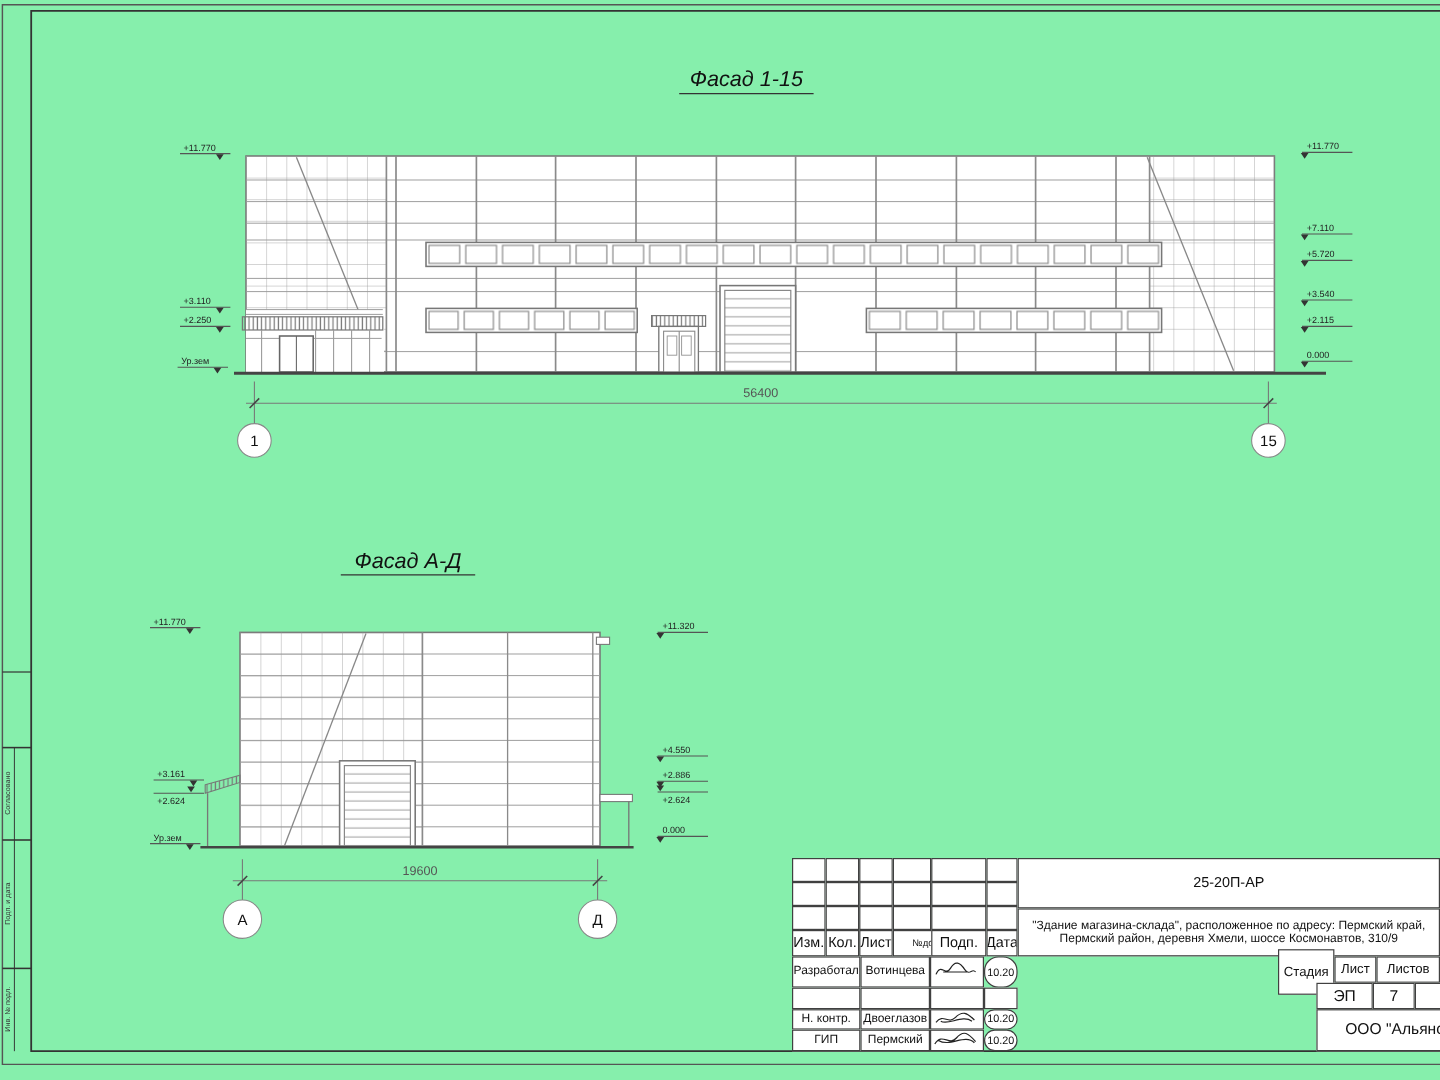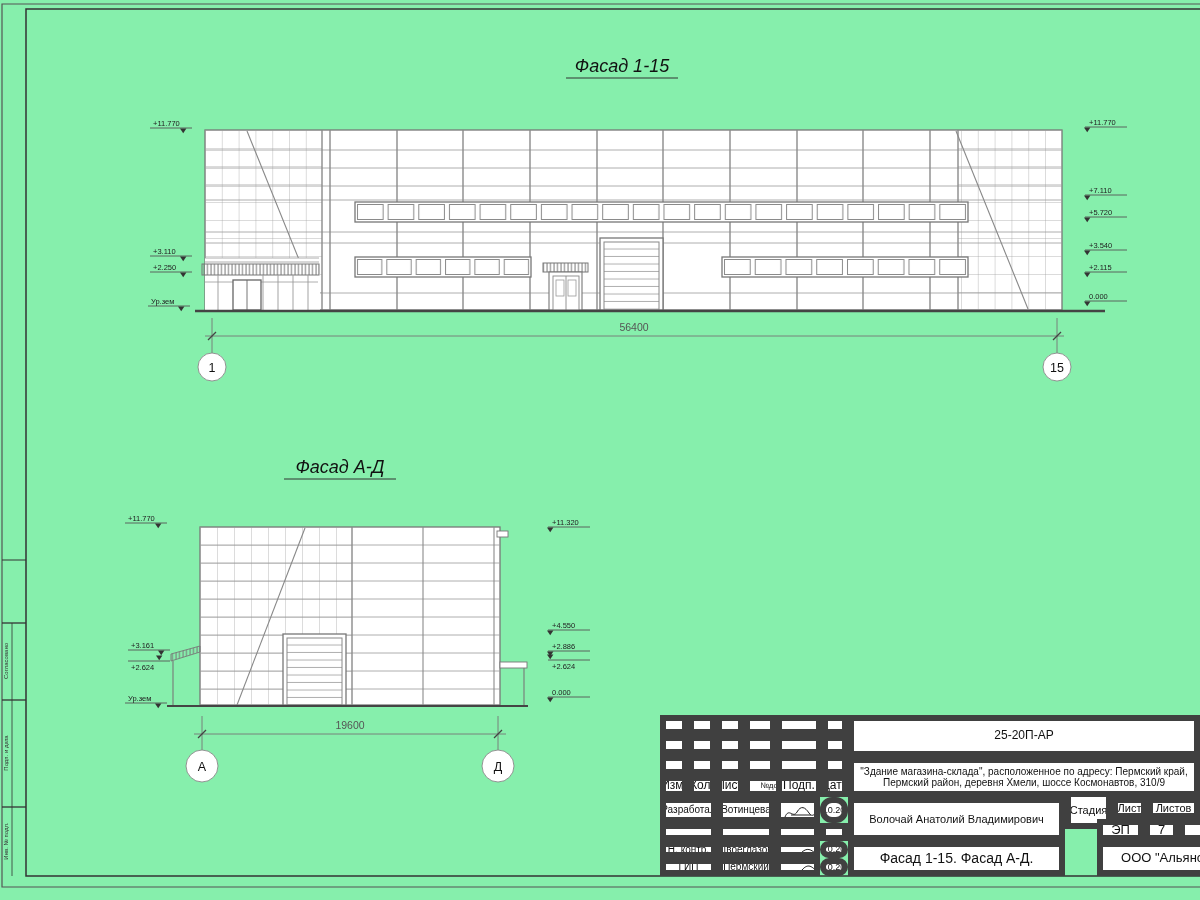"25-20П-АР" .c { border: 6px solid #404040 -> 1px solid #404040 }
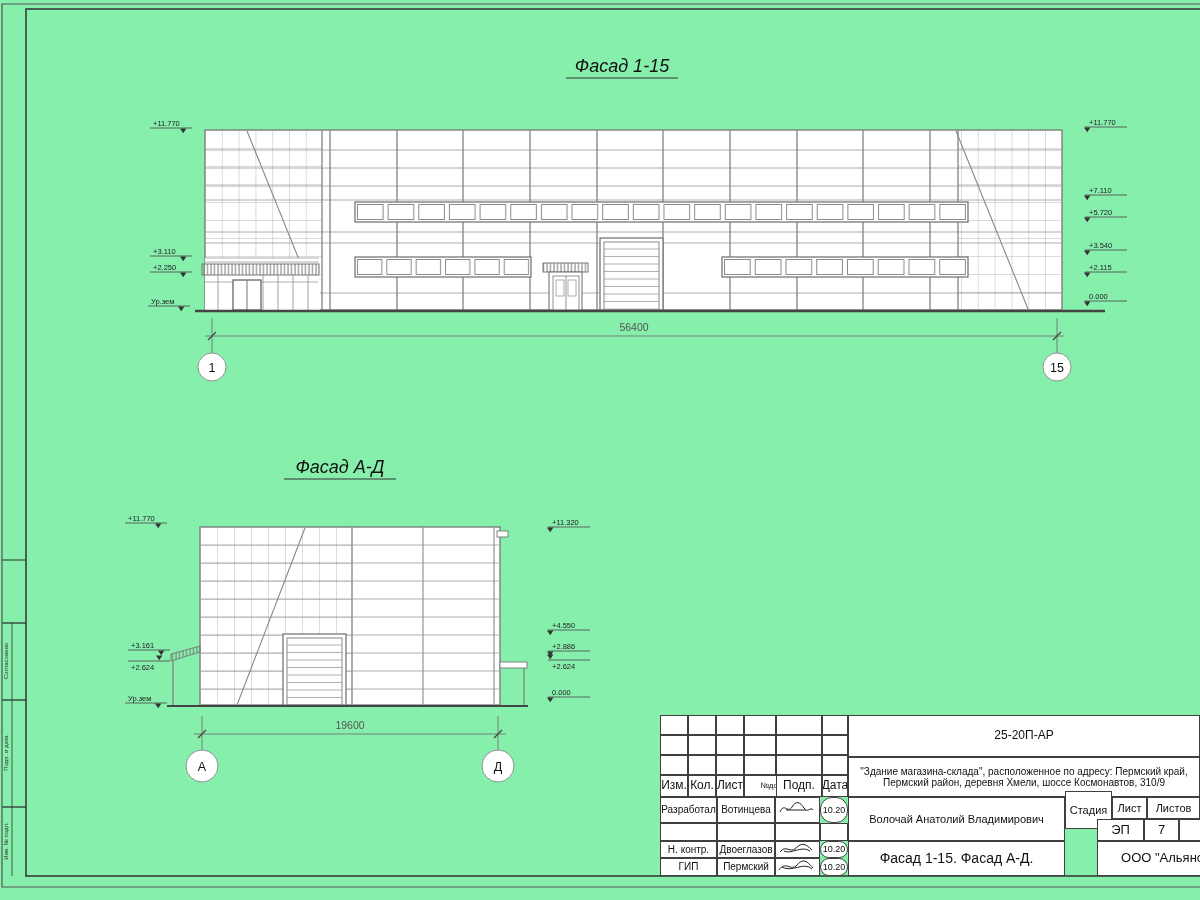"Волочай Анатолий Владимирович" div.c { html: <div>Волочай Анатолий Владимирович</div> -> none }
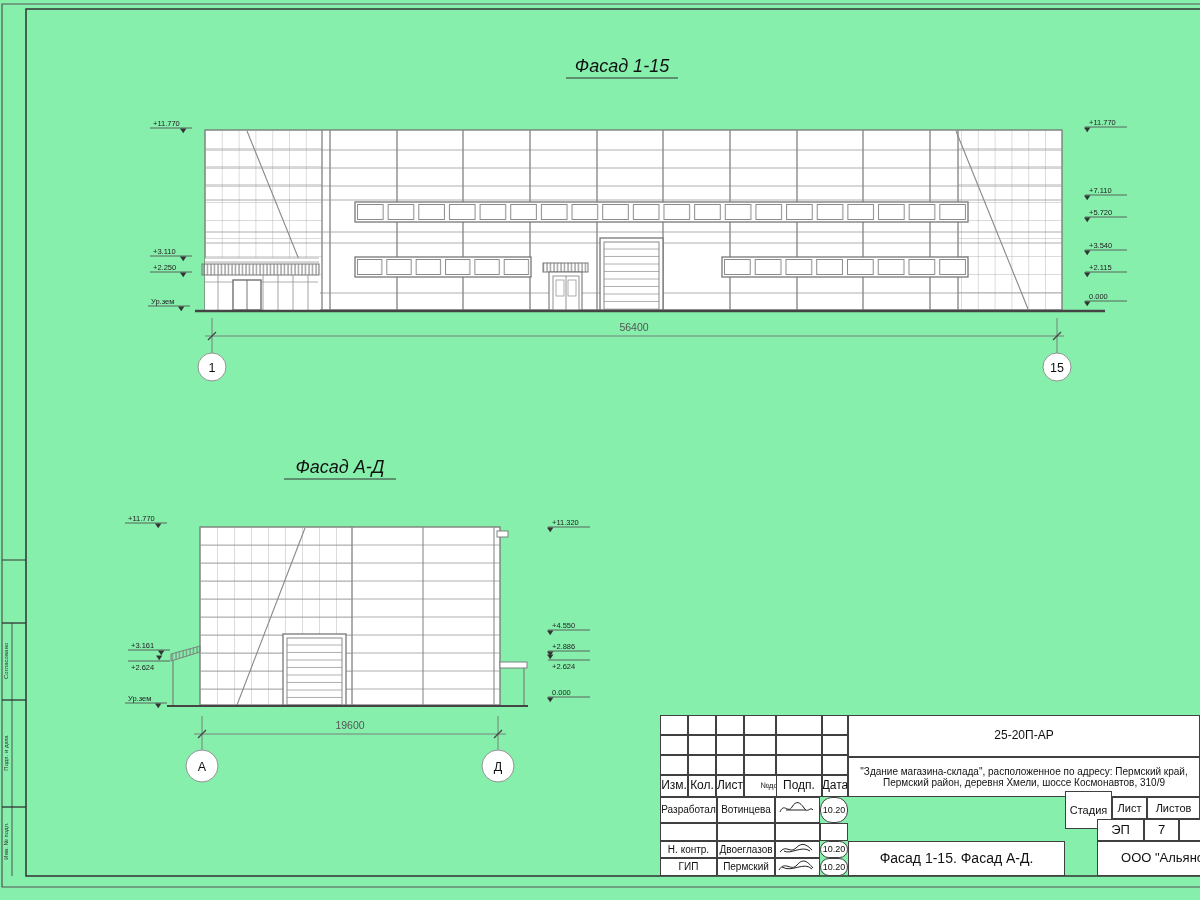"Фасад 1-15. Фасад А-Д." div.c { html: <div>Фасад 1-15. Фасад А-Д.</div> -> none }
